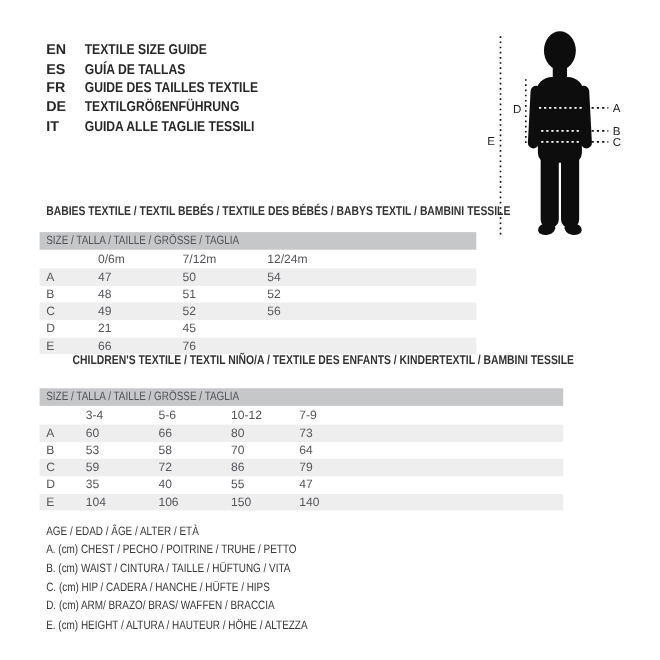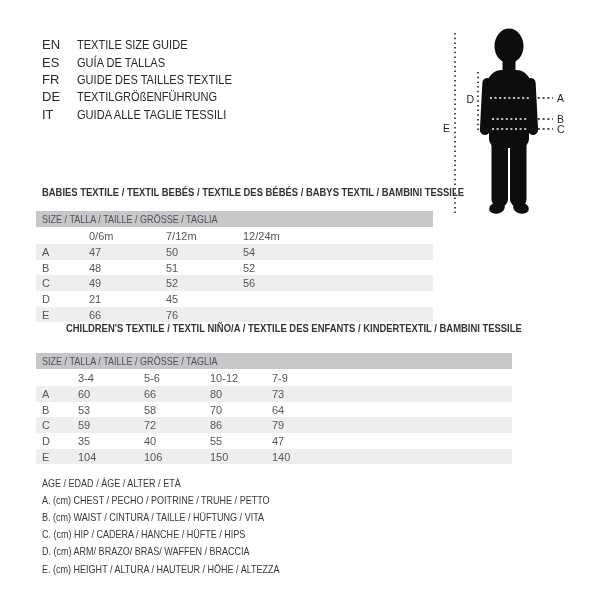"EN" .lang-row { font-weight: normal -> bold }
